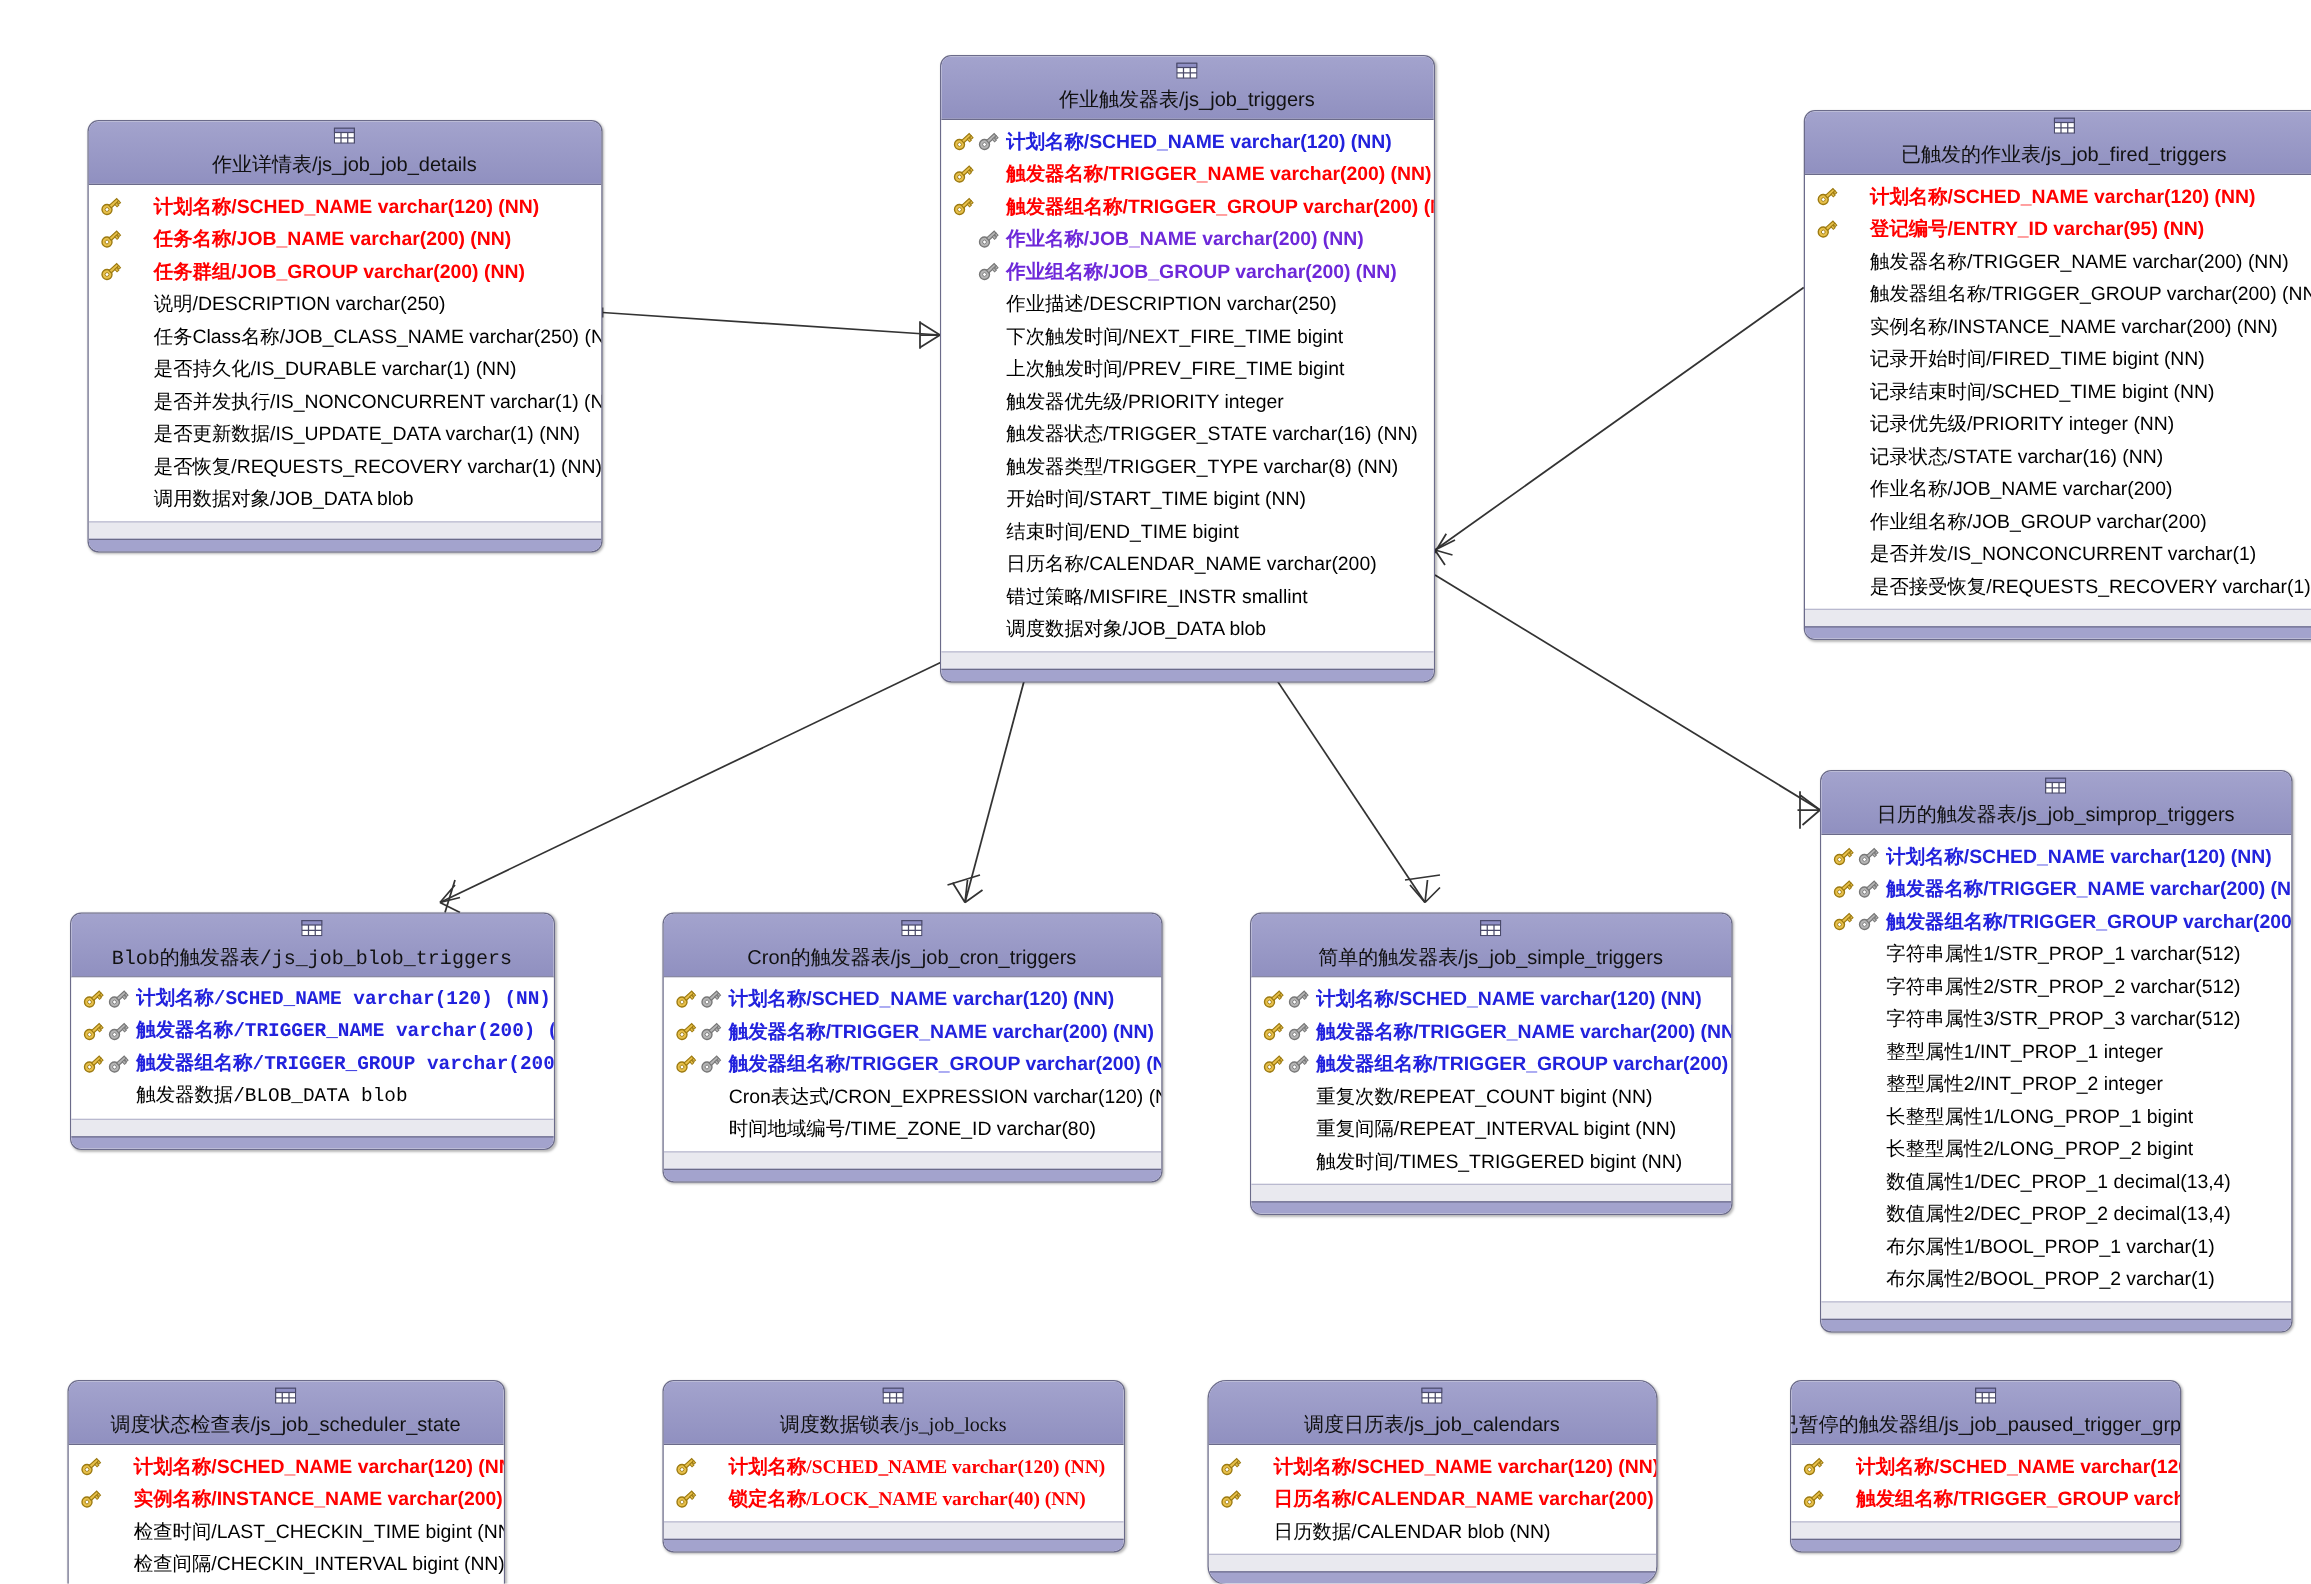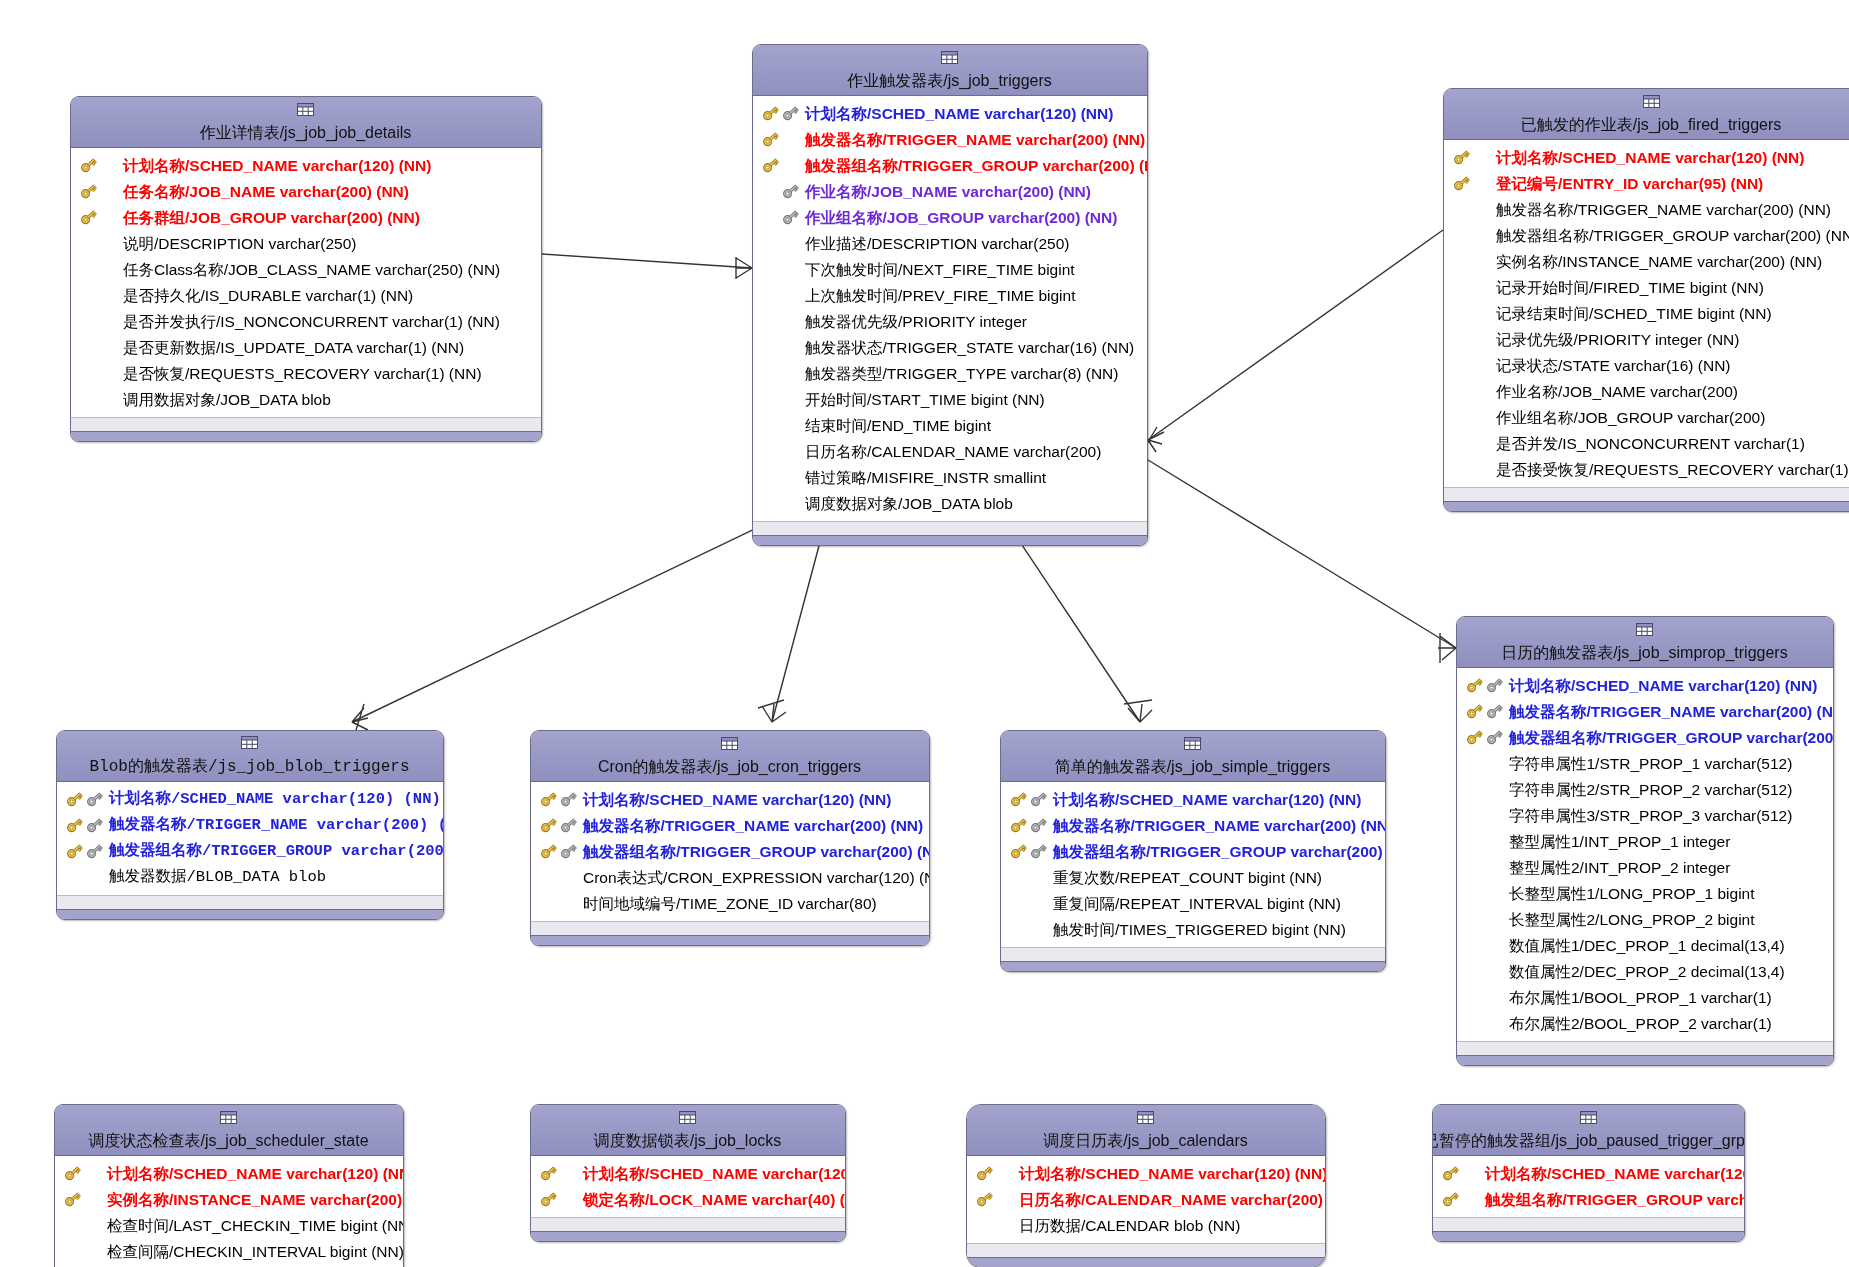"作业详情表/js_job_job_details" div.entity { width: 472px -> 412px }
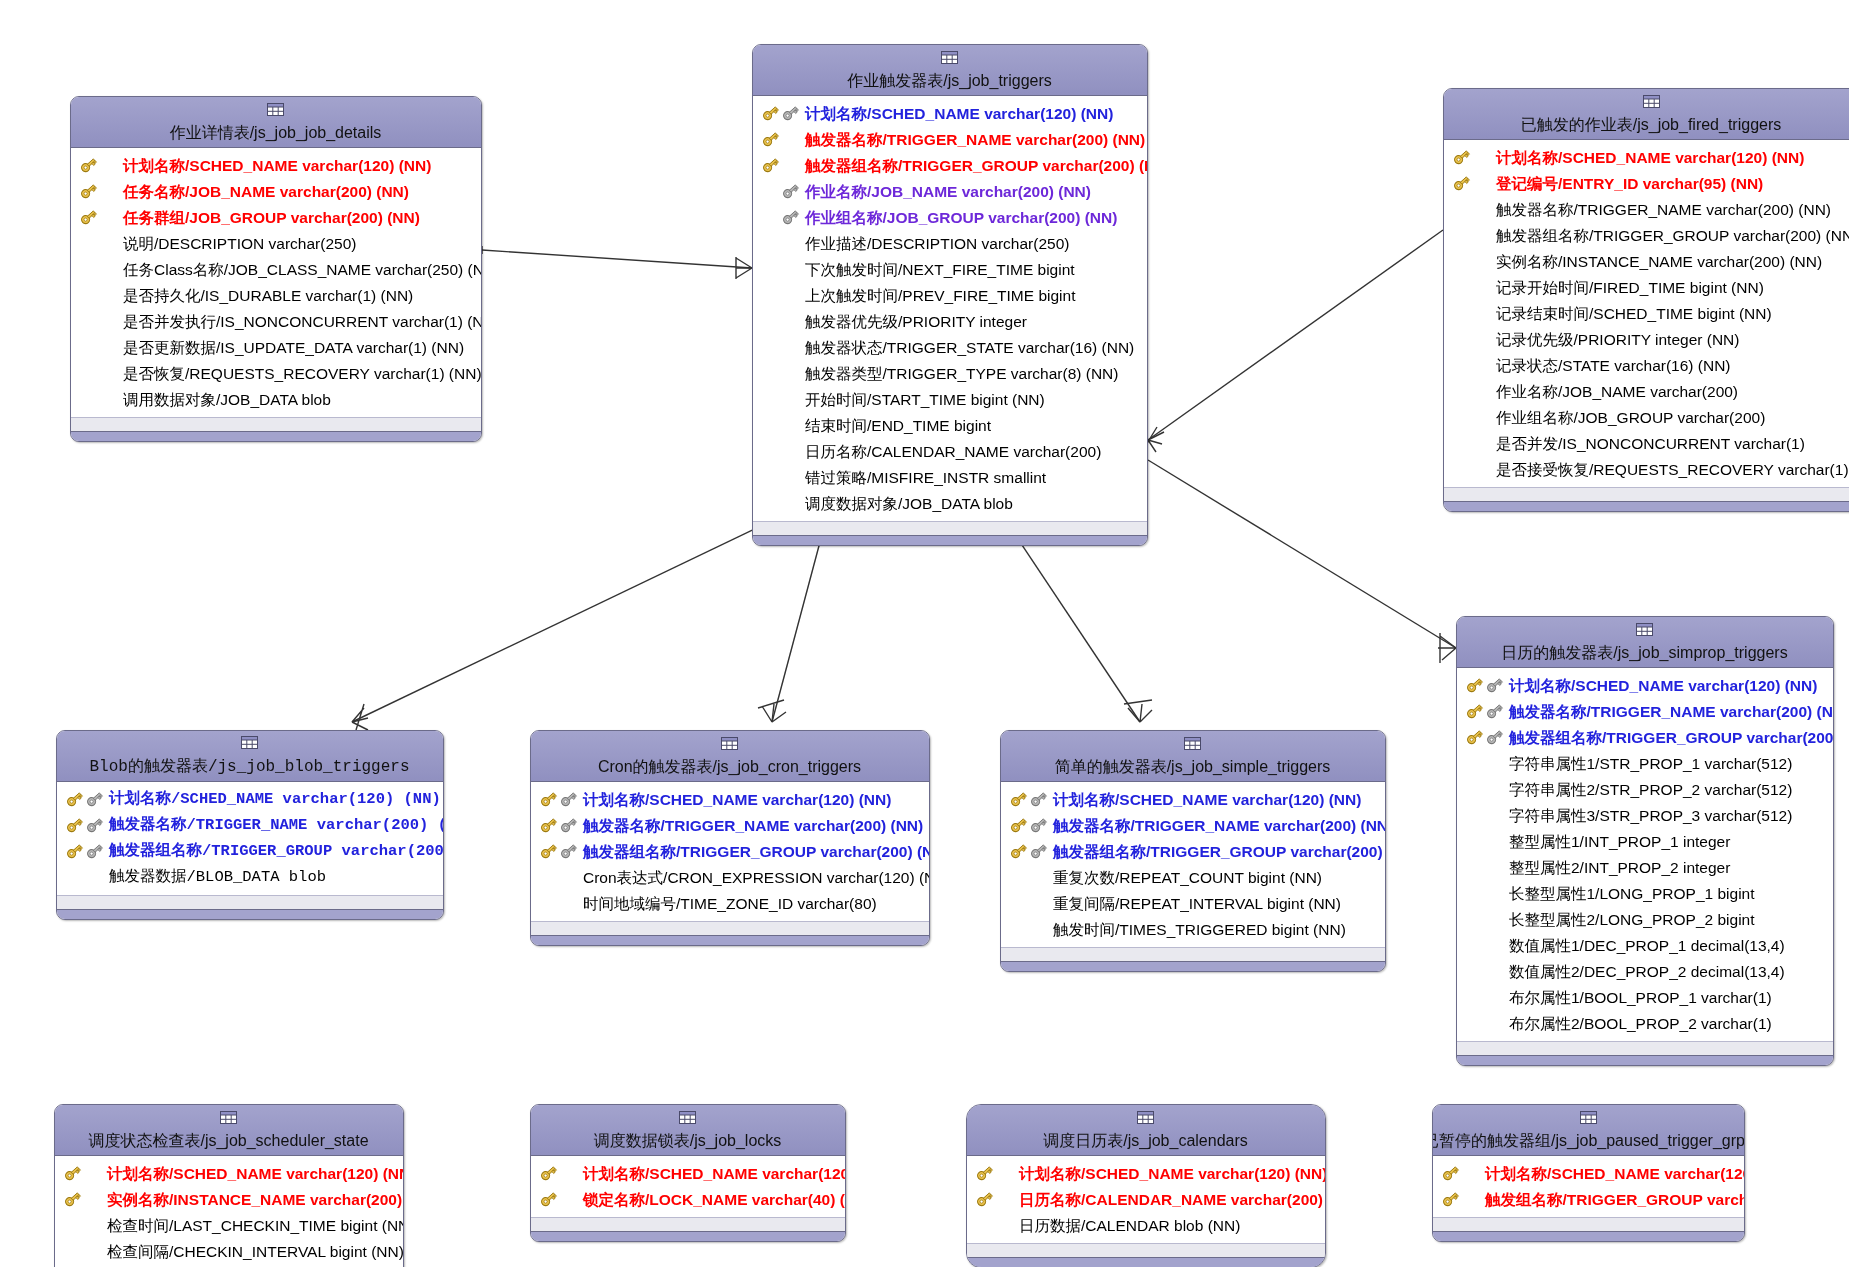"调度数据锁表/js_job_locks" div.entity { font-family: none -> Liberation Serif, serif; width: 316px -> 370px }
